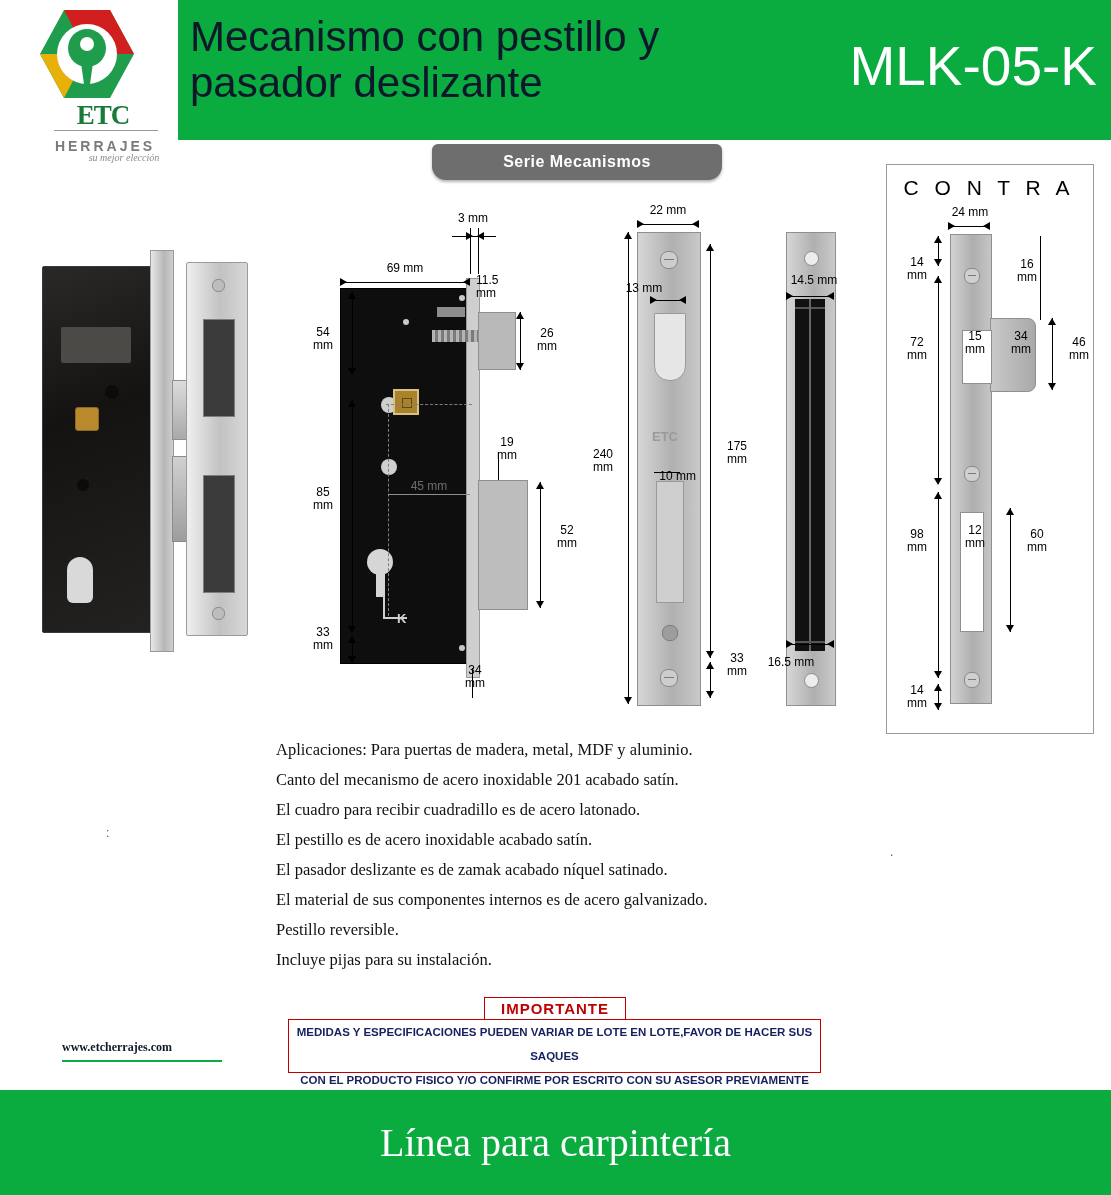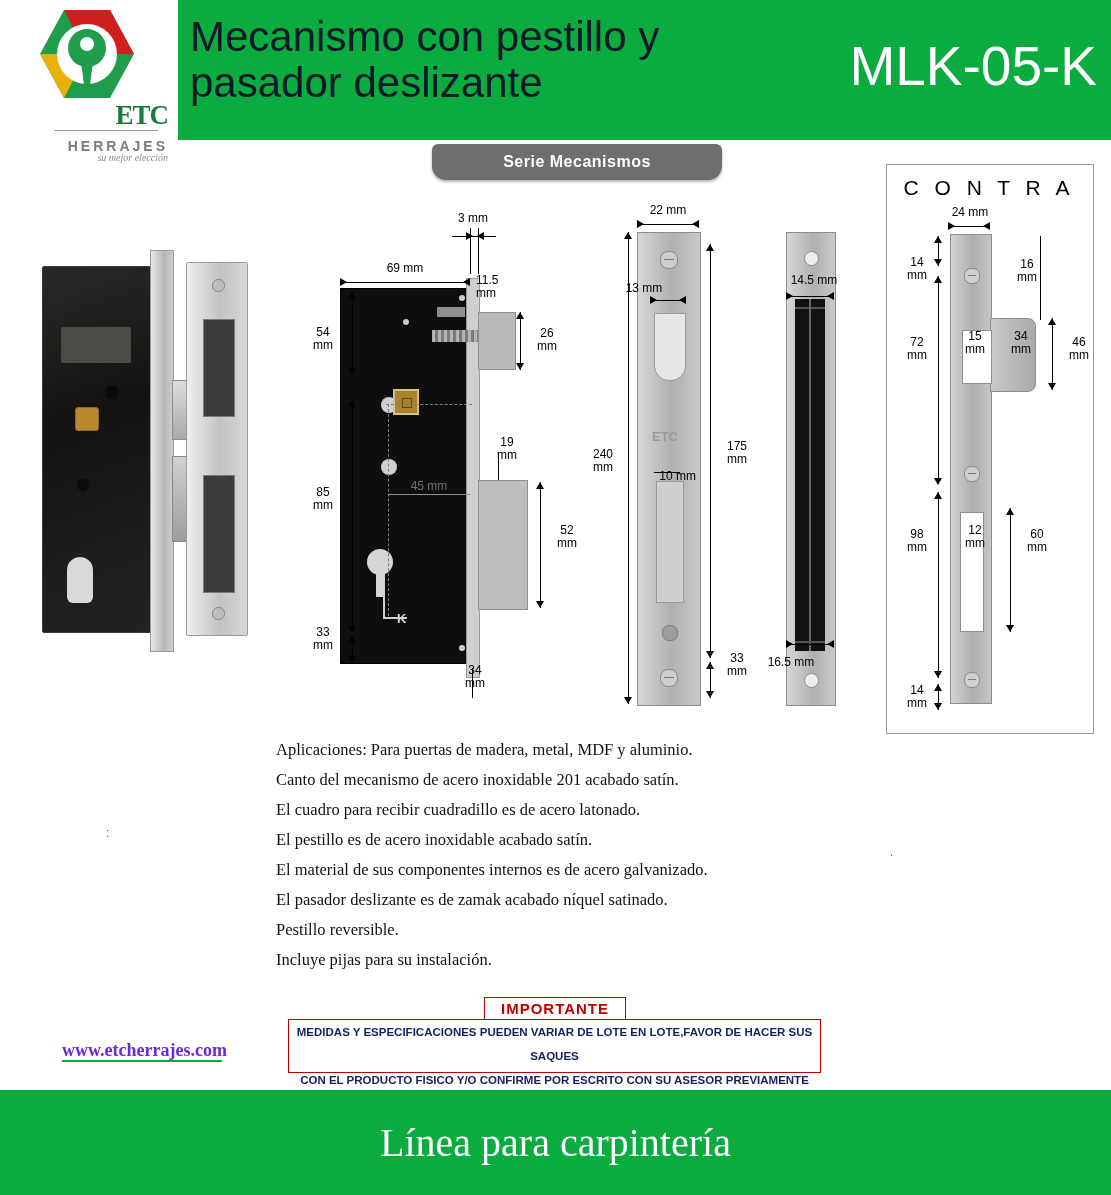"ETC HERRAJES" .logo-text { left: 18px -> 28px; text-align: right -> center }
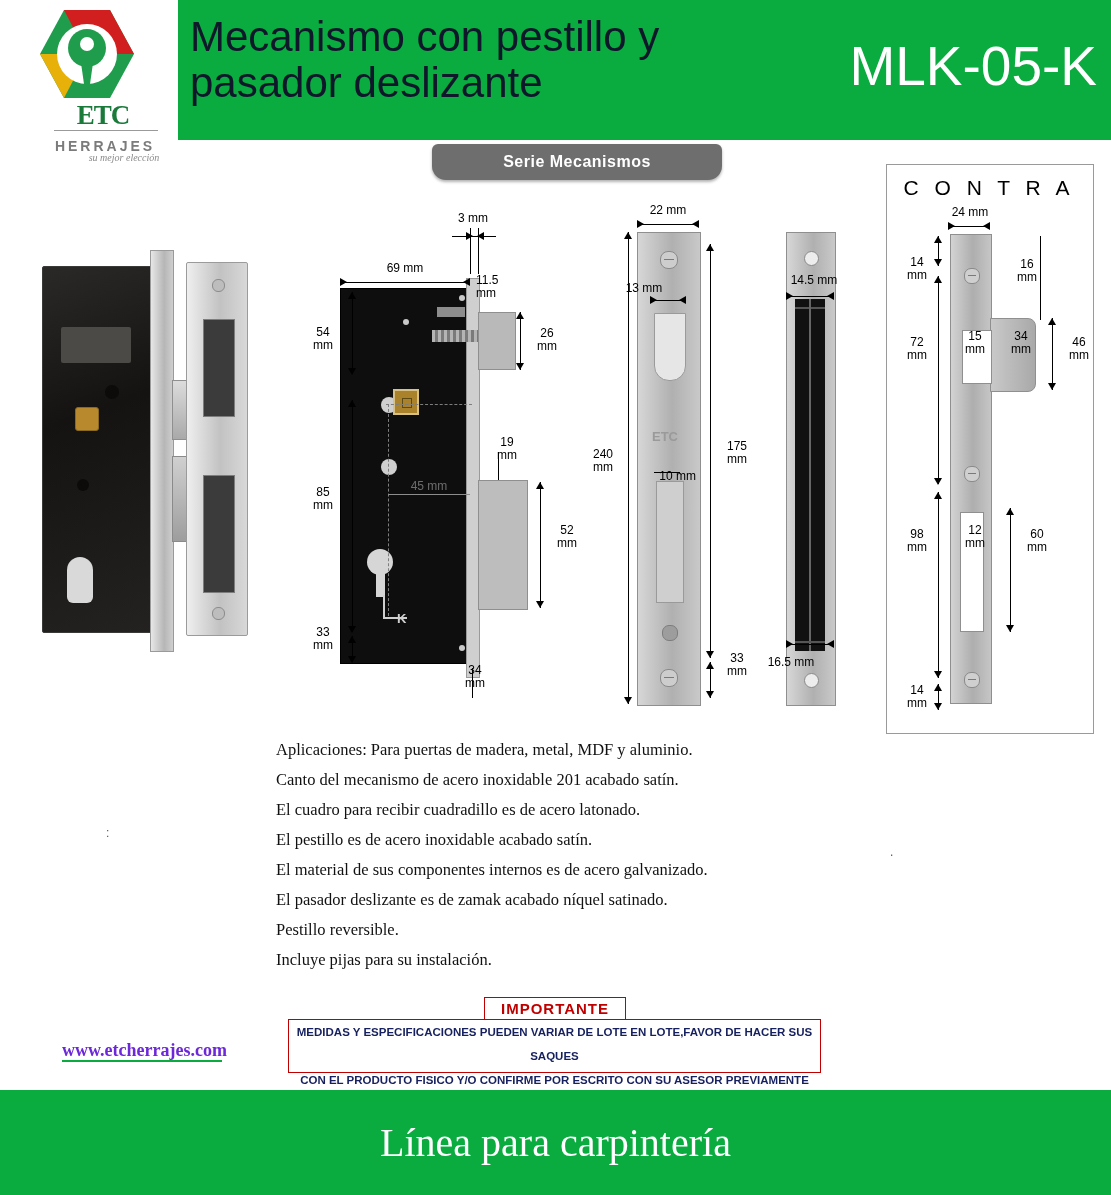"El material de sus componentes" div { order: before "El pasador deslizante es de" -> after "El pasador deslizante es de" }
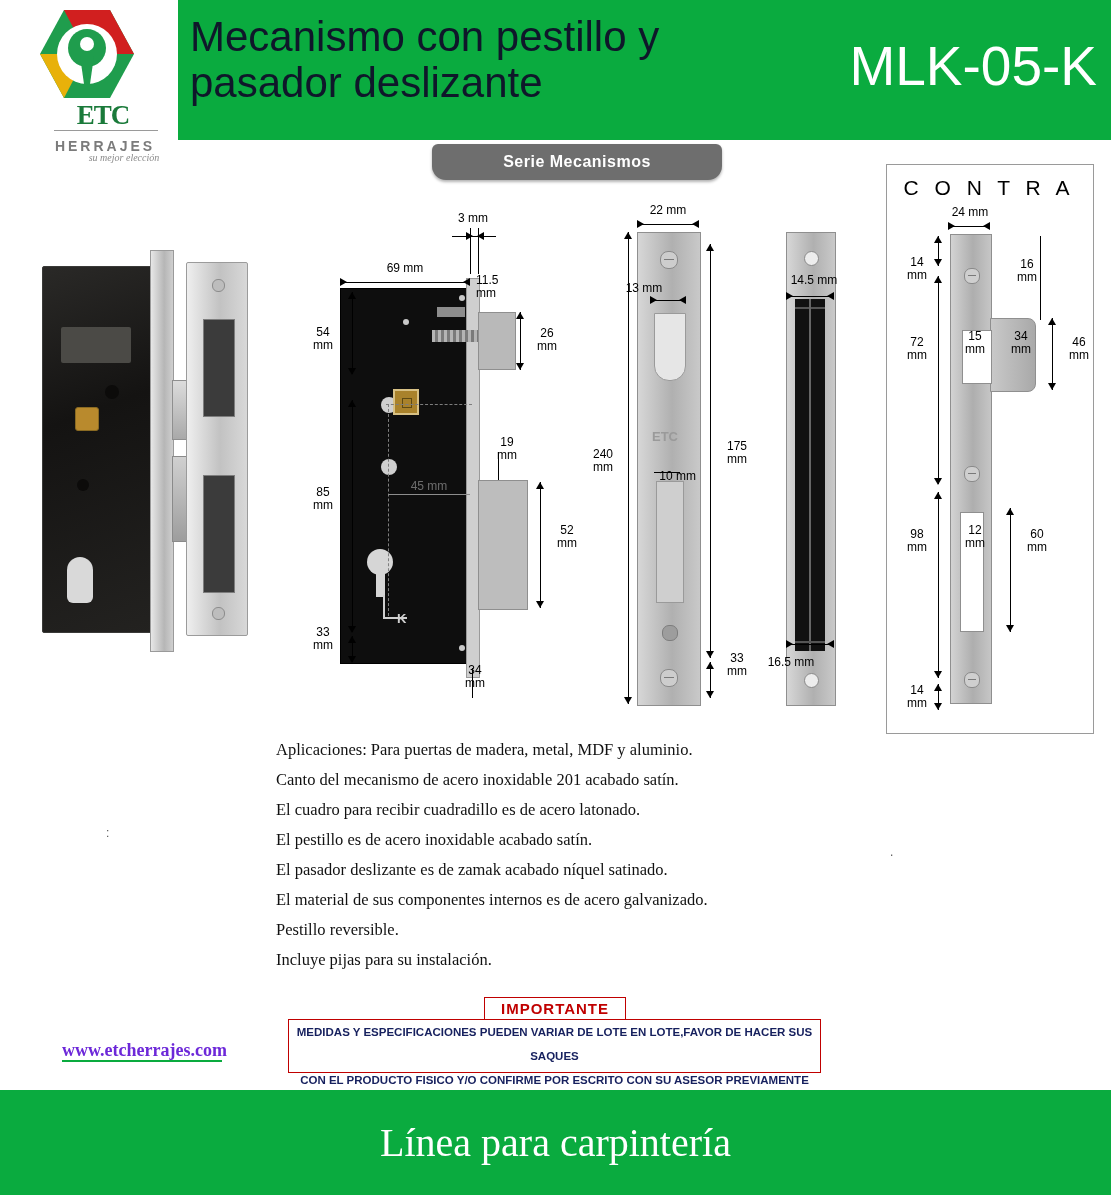"www.etcherrajes.com" .web { color: #6d28d9 -> #0f172a; font-size: 18px -> 12px }
